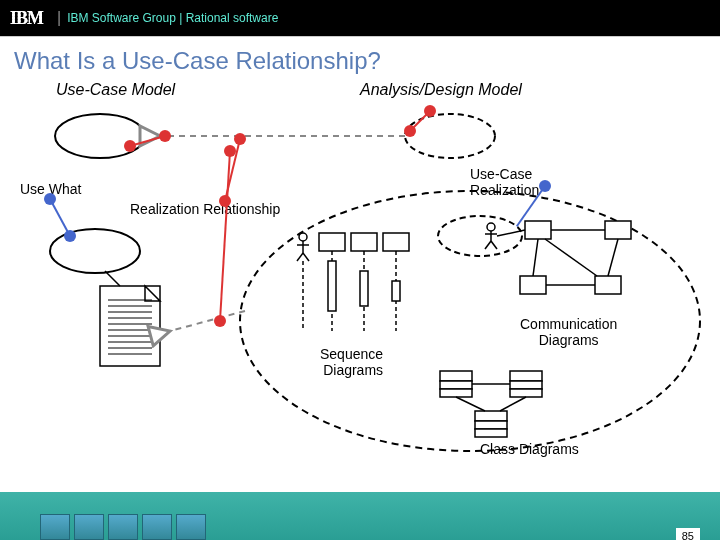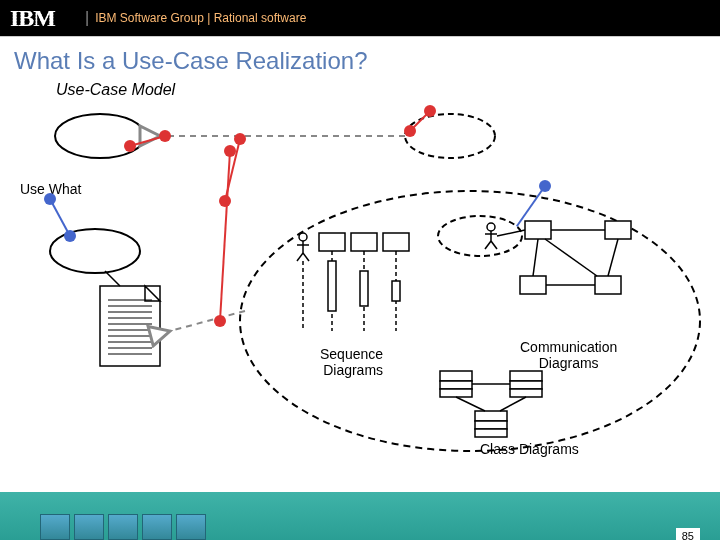"IBM" .ibm-logo { font-size: 24px -> 18px; margin-right: 24px -> 8px }
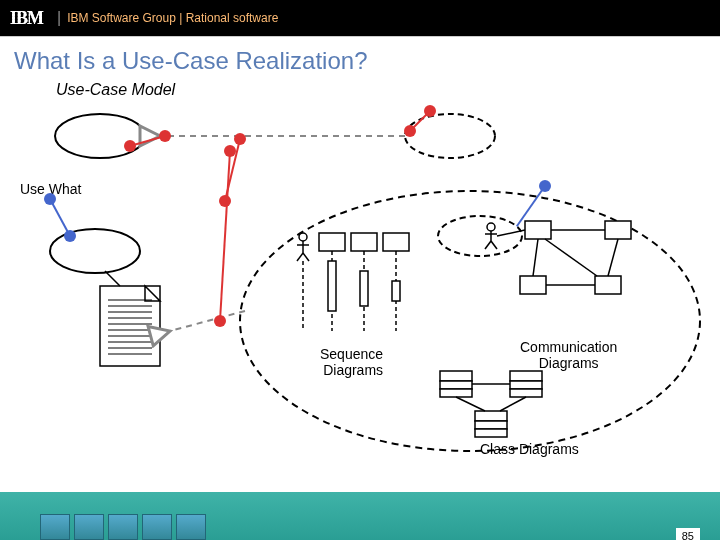"IBM Software Group | Rational" .header-text { color: #fdba74 -> #5eead4 }
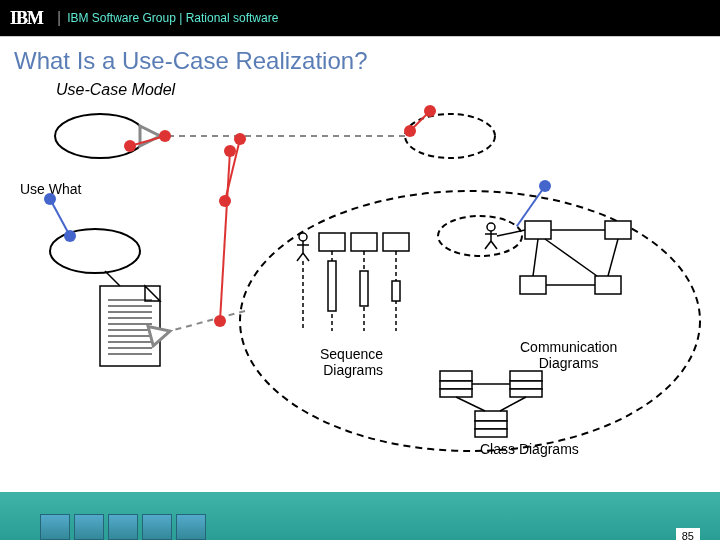"What Is a Use-Case Realization?" h1.title { text: Realization -> Relationship }
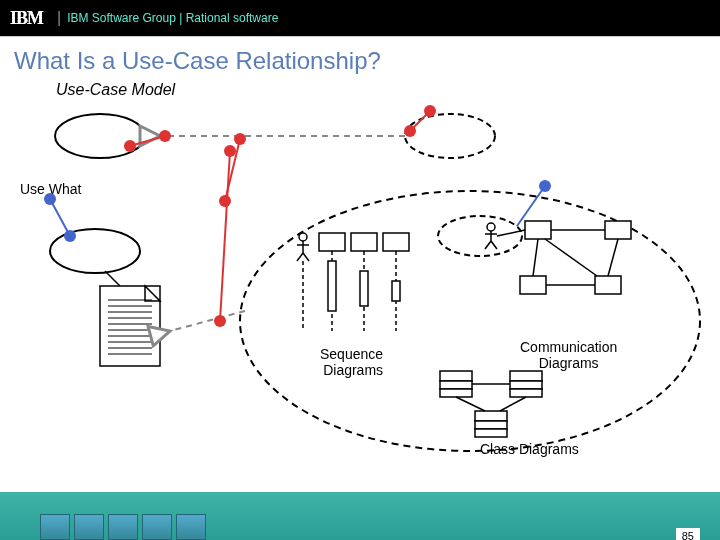"Analysis/Design Model" div.lbl { html: none -> <div>Analysis/Design Model</div> }
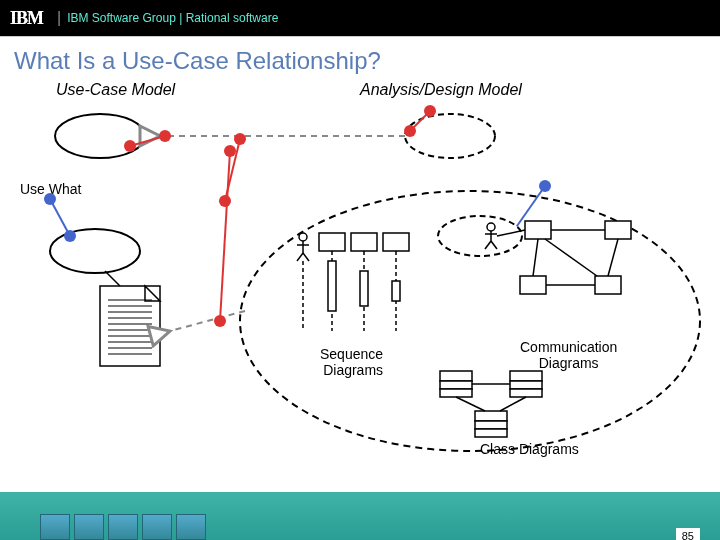"Use-Case Realization" div.lbl { html: none -> <div>Use-Case Realization</div> }
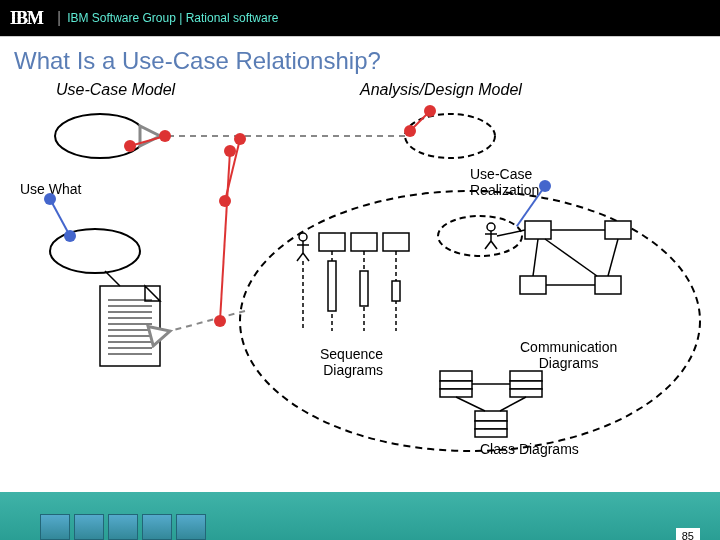"Realization Relationship" div.lbl { html: none -> <div>Realization Relationship</div> }
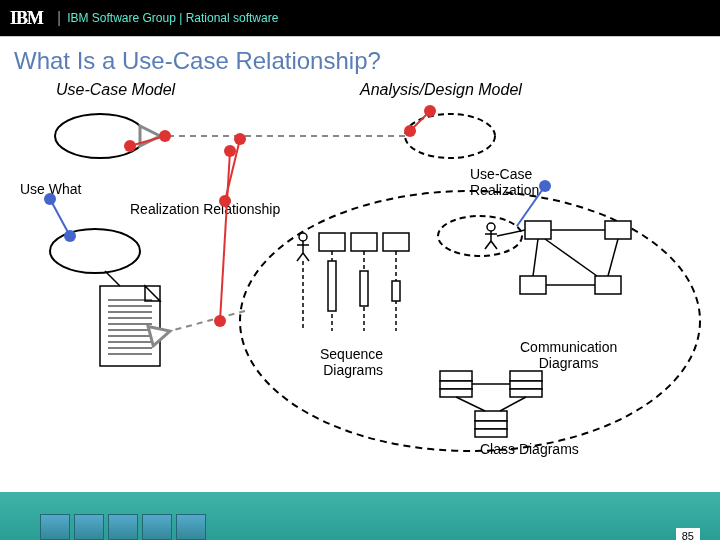"Communication" div.lbl { margin-top: 23px -> none }
